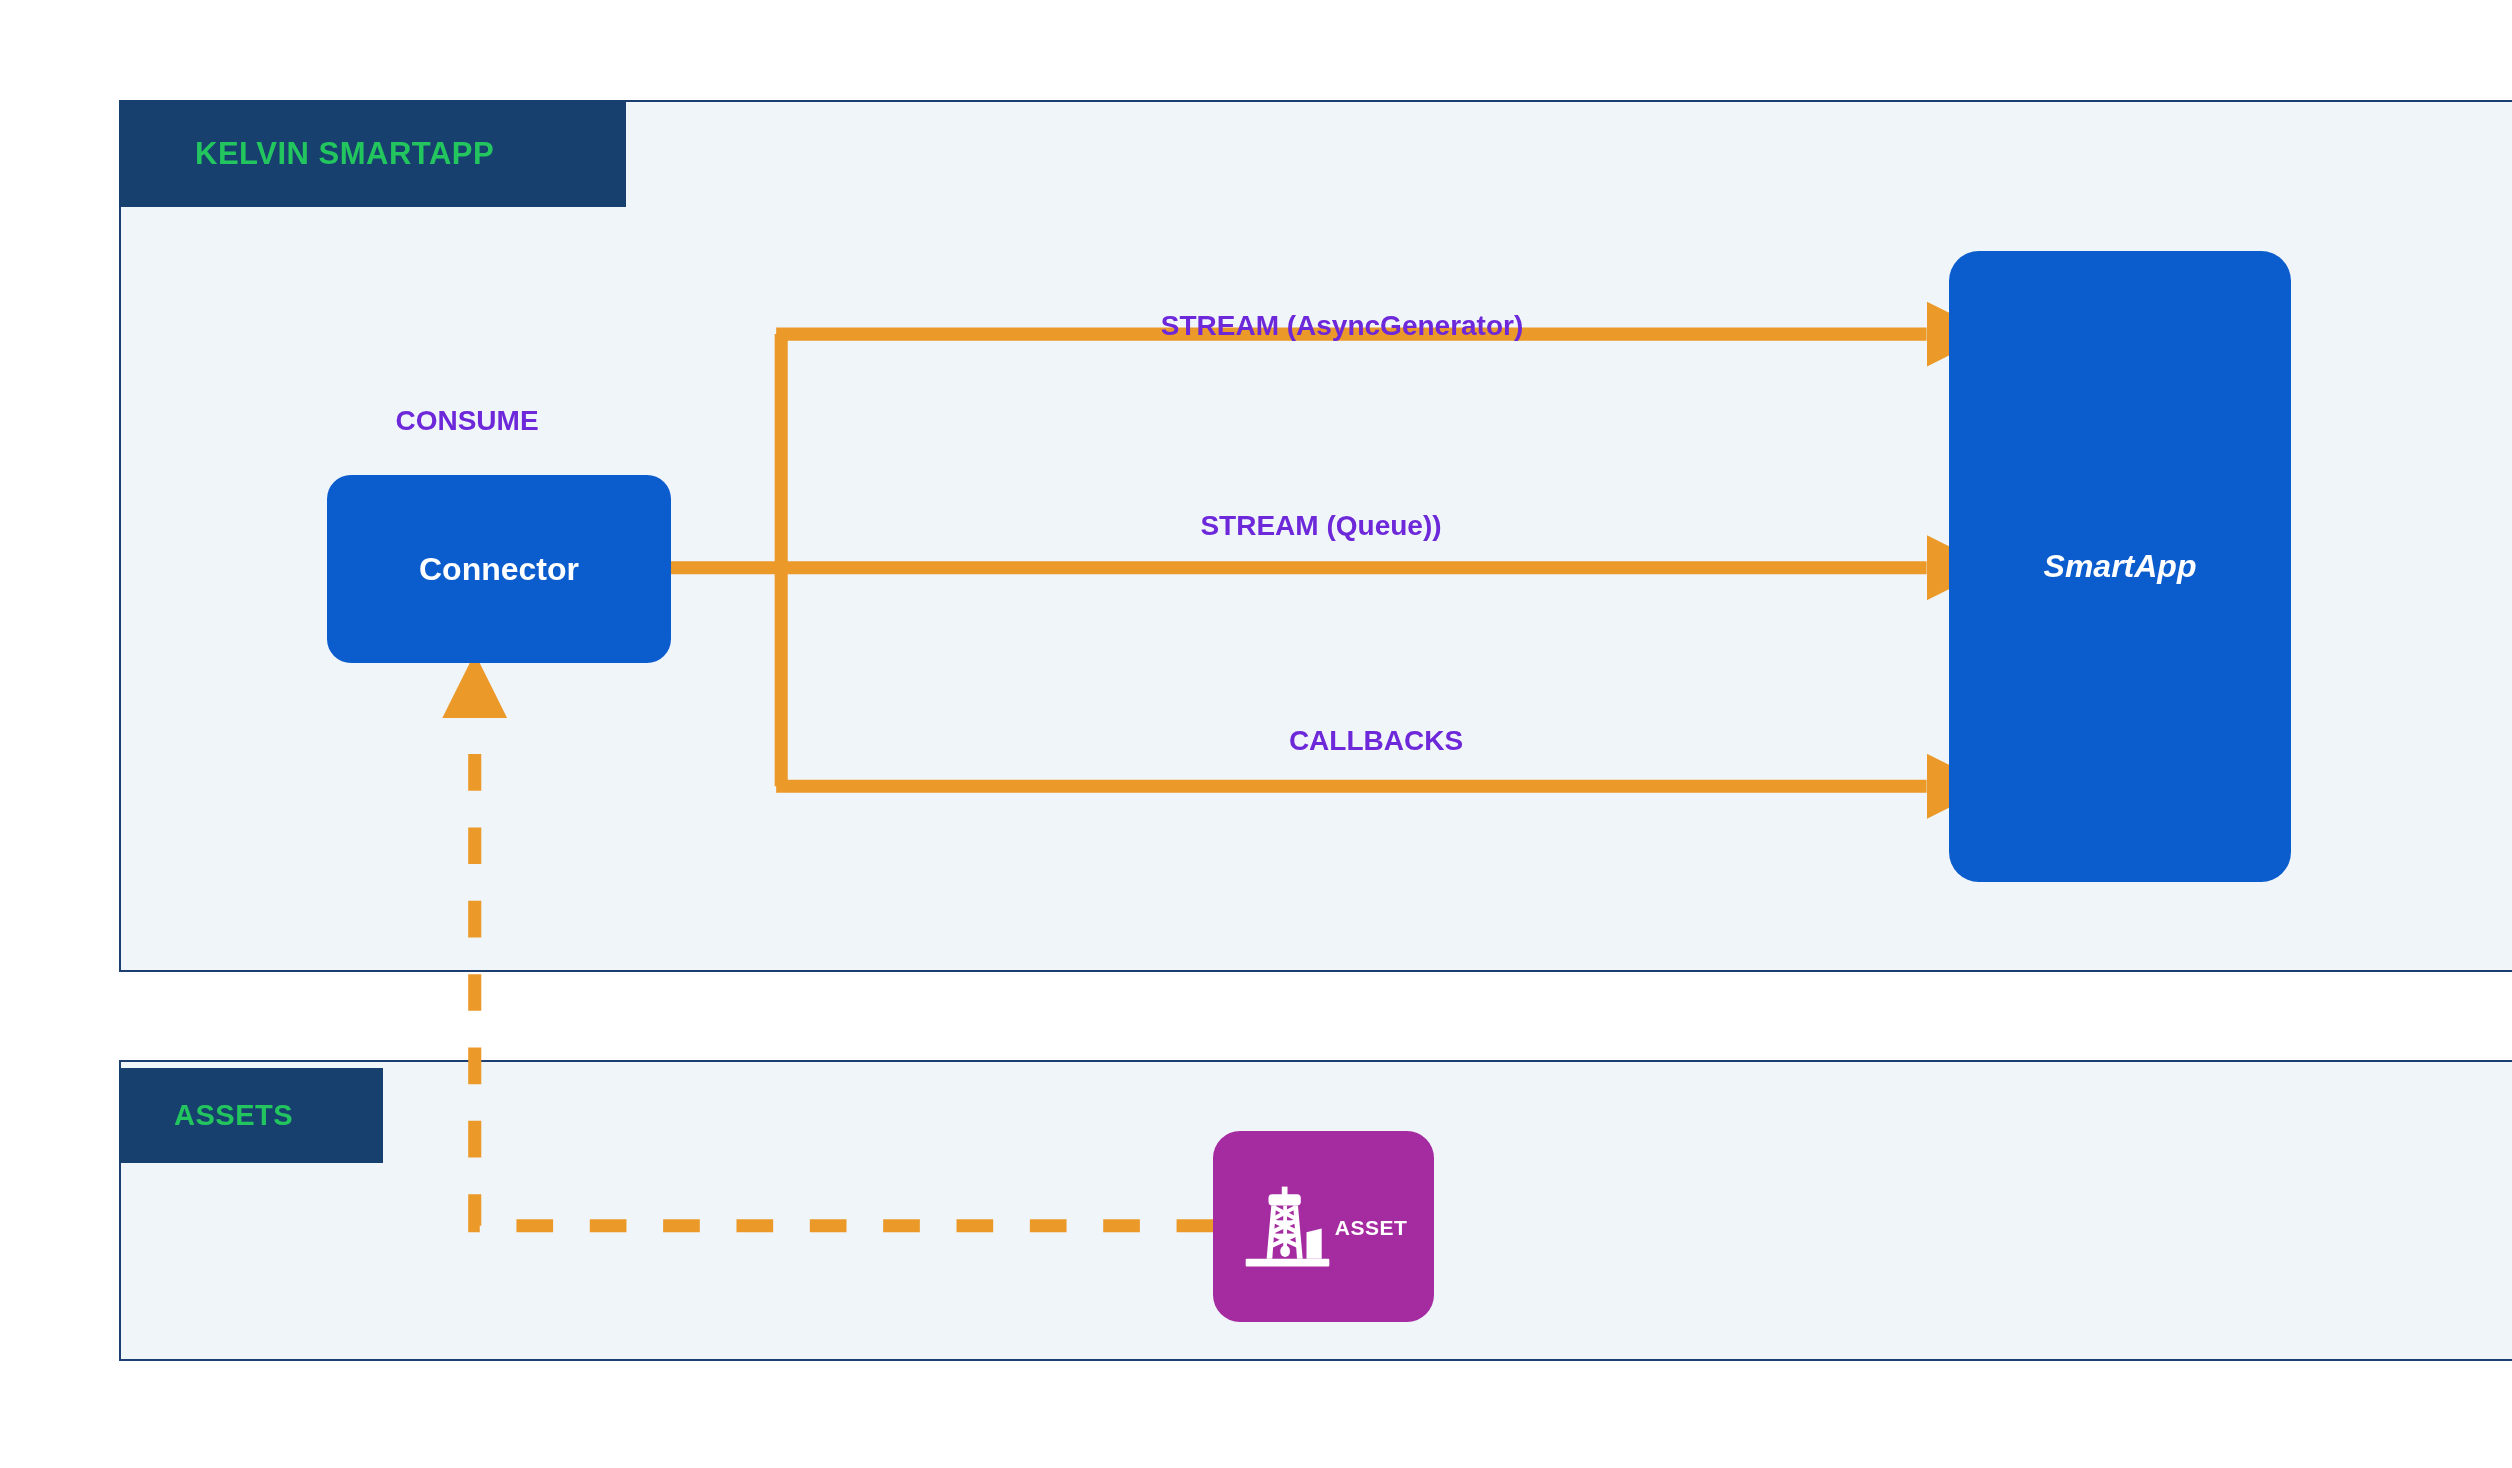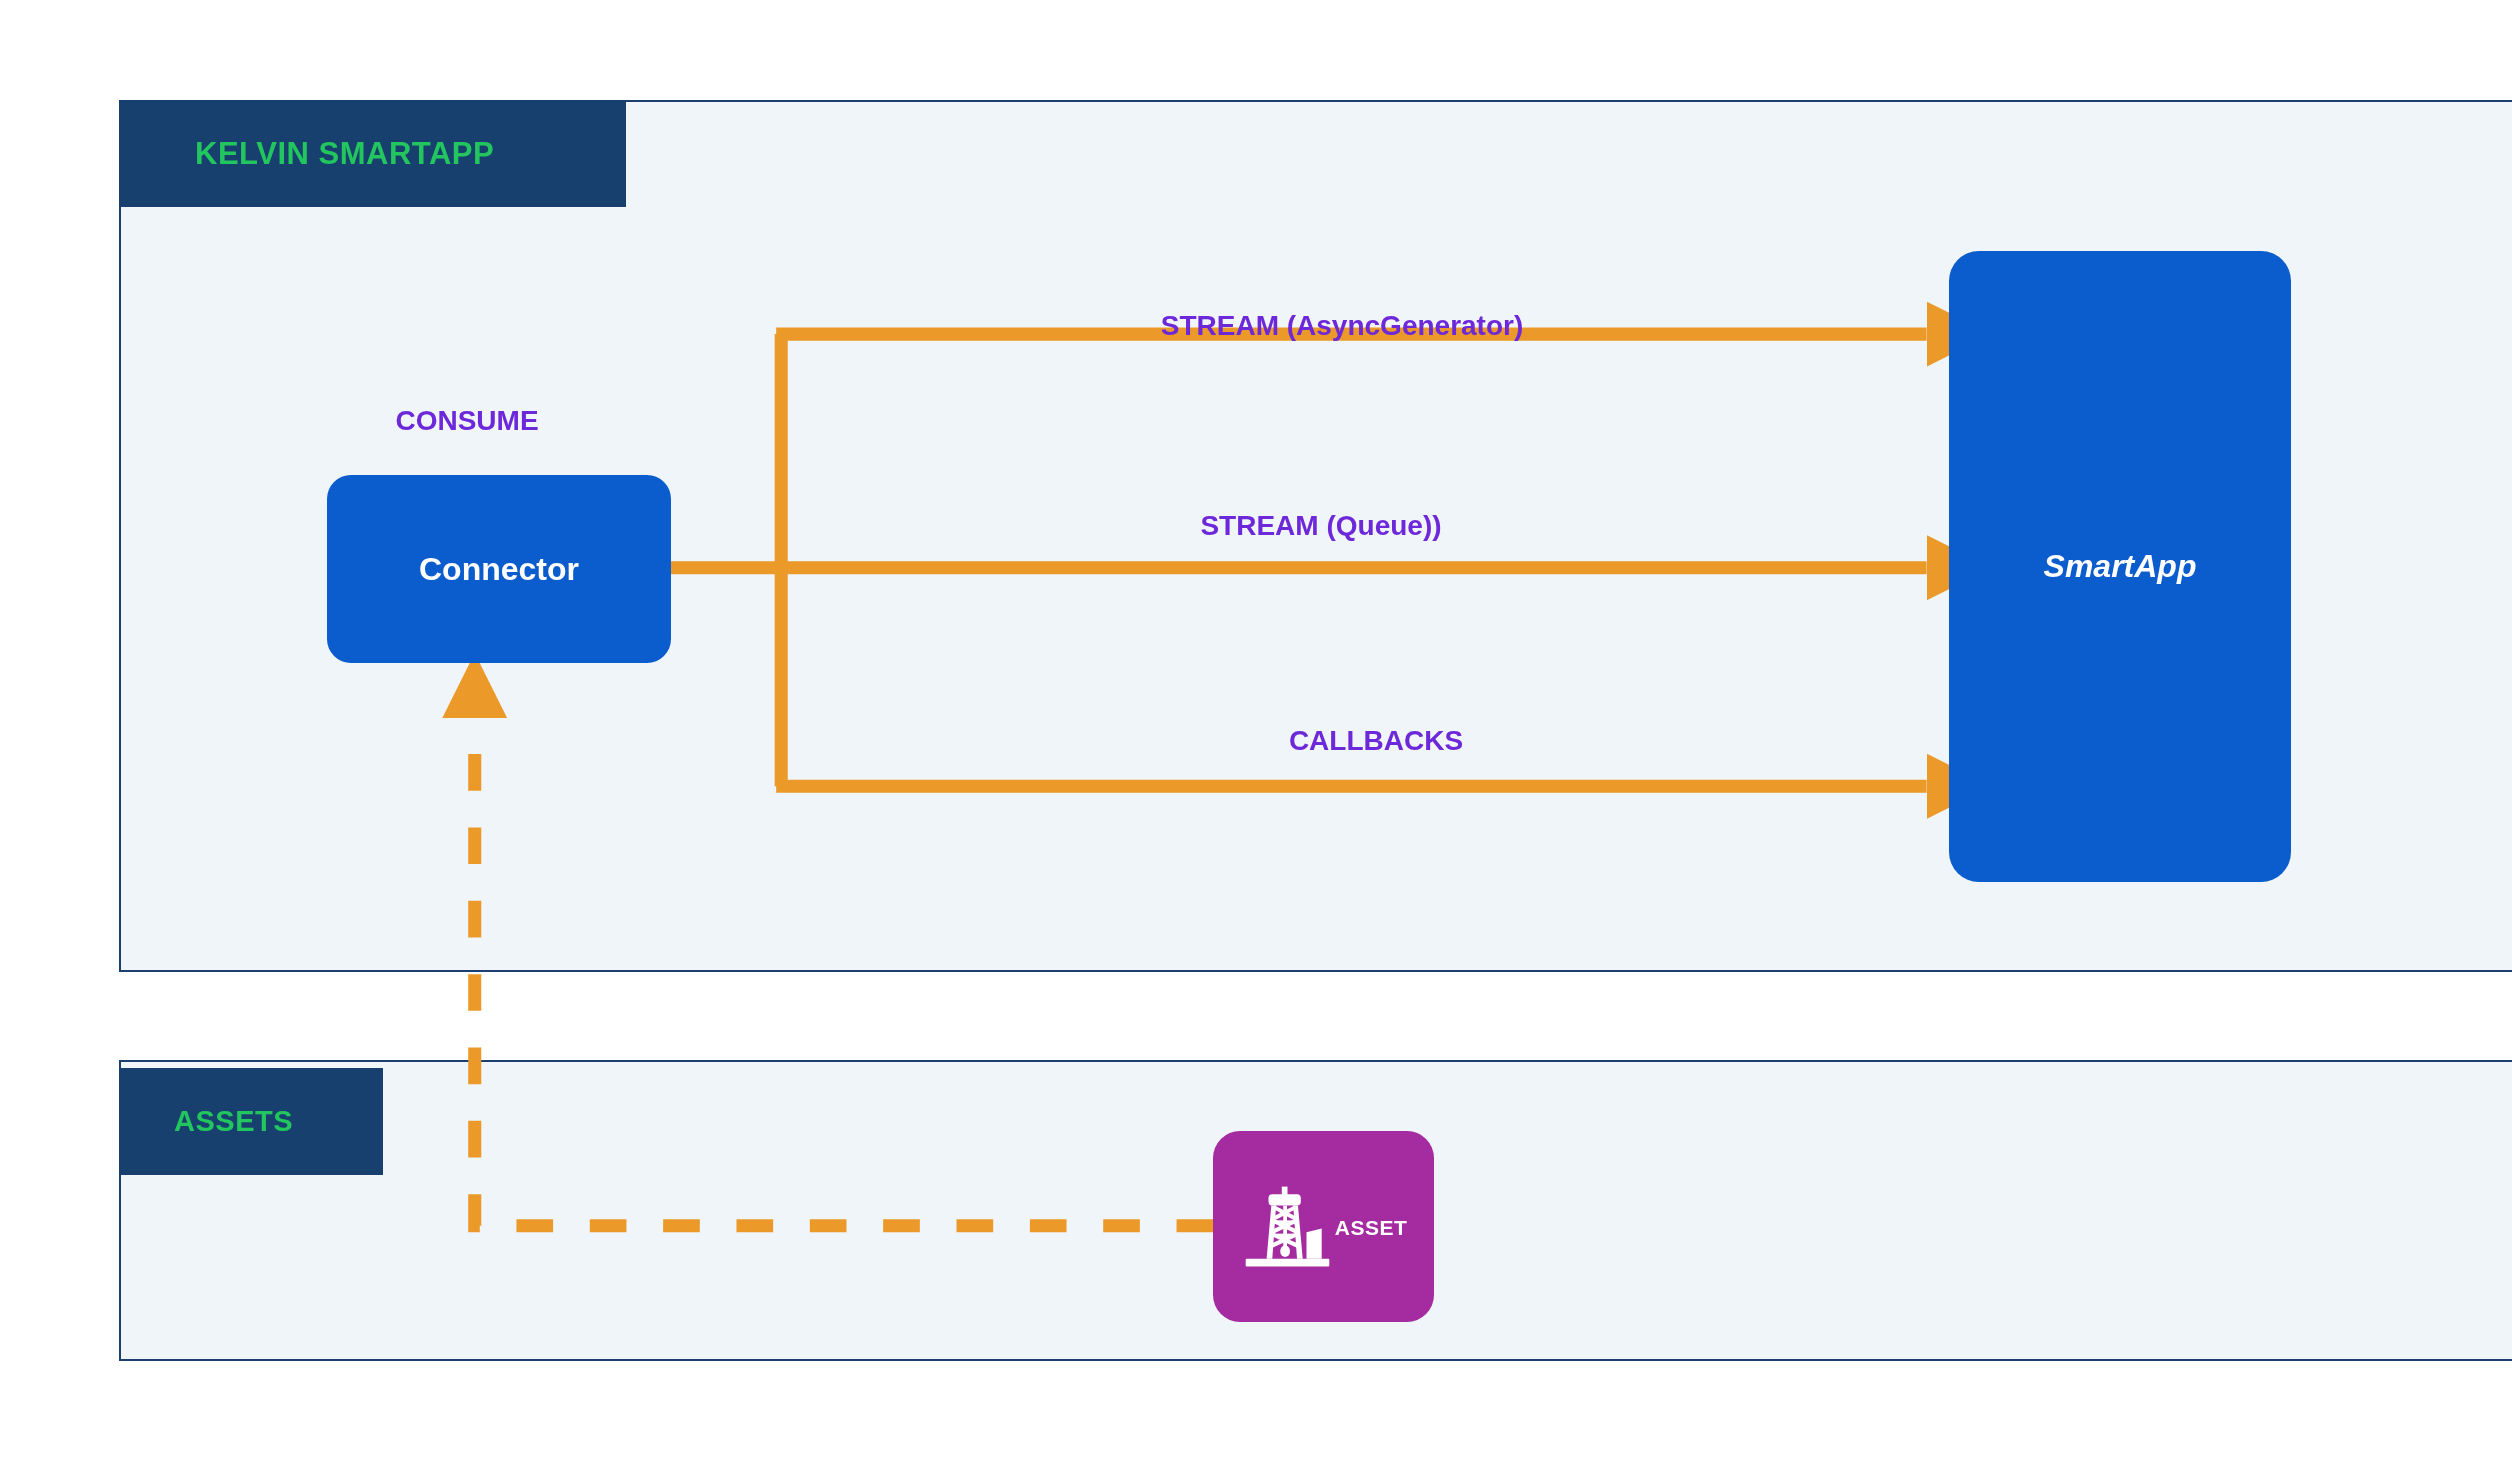"ASSETS" #tab-assets { height: 107px -> 95px }
